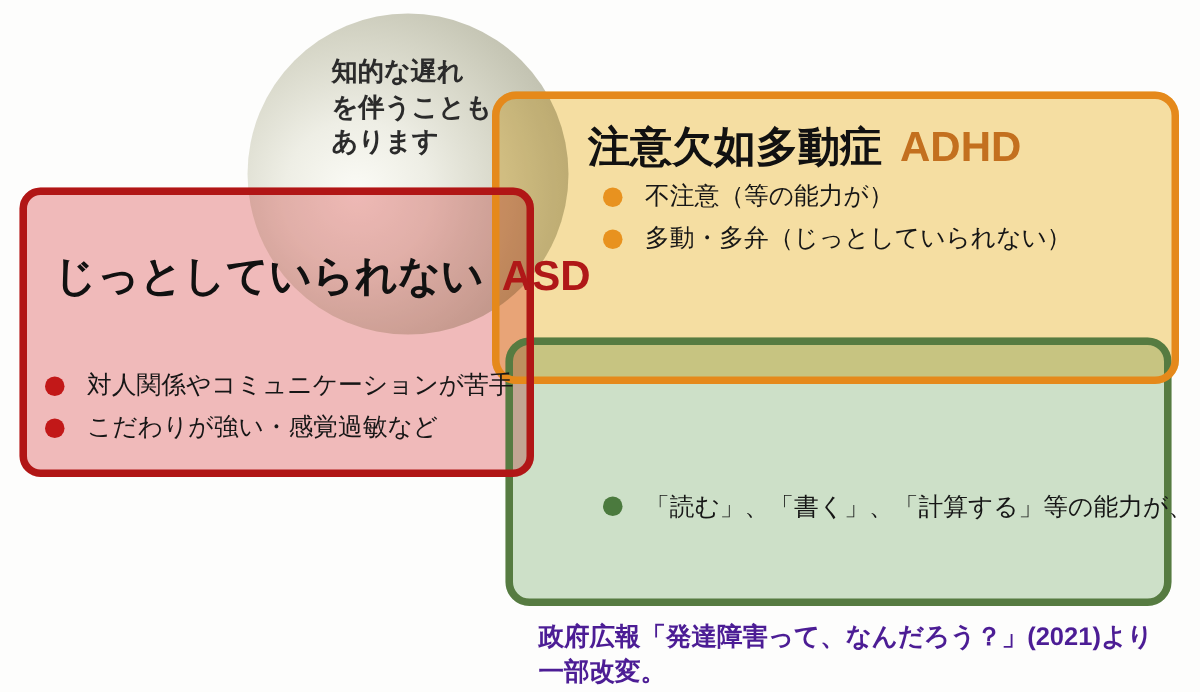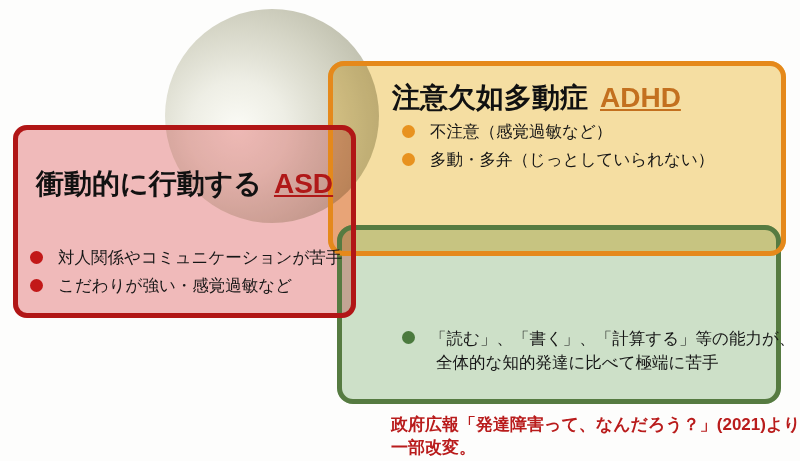"知的な遅れ" div.sphere-label { html: none -> <div> <div>知的な遅れ</div> <div>を伴うことも</div> <div>あります</div> </div> }
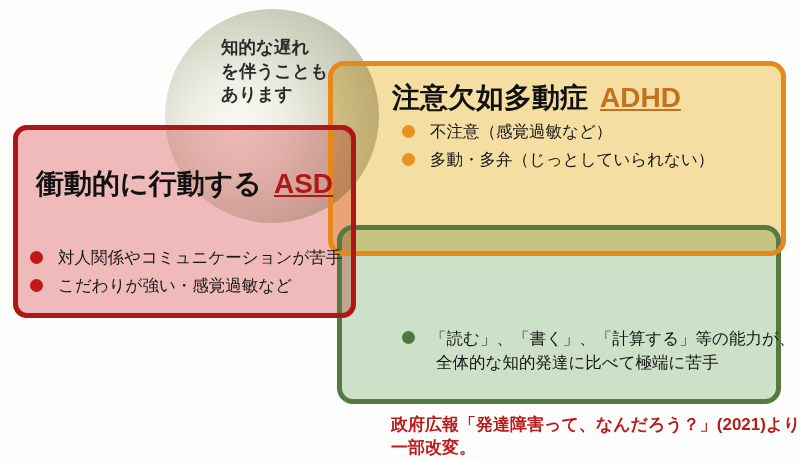"ADHD" .title-en { text-decoration: underline -> none }
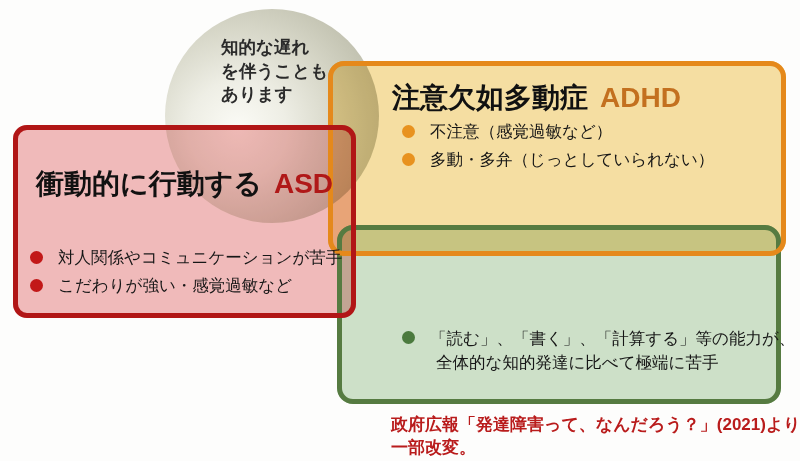"不注意（感覚過敏など）" span.bullet-text { text: 感覚過敏など -> 等の能力が }
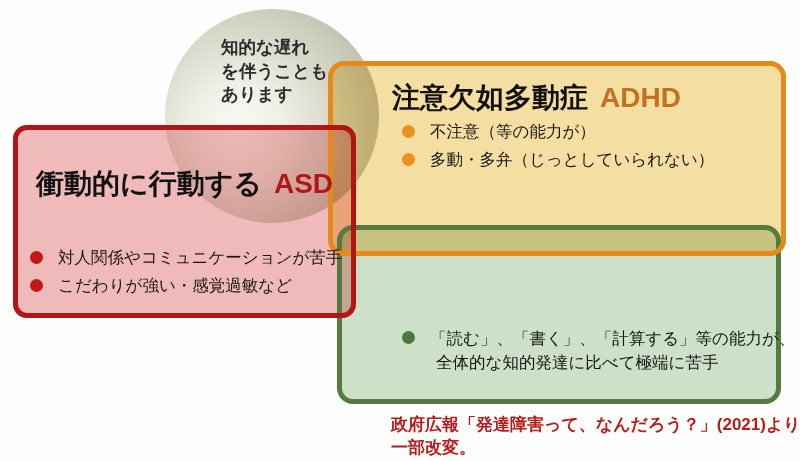"衝動的に行動する" span { text: 衝動的に行動する -> じっとしていられない }
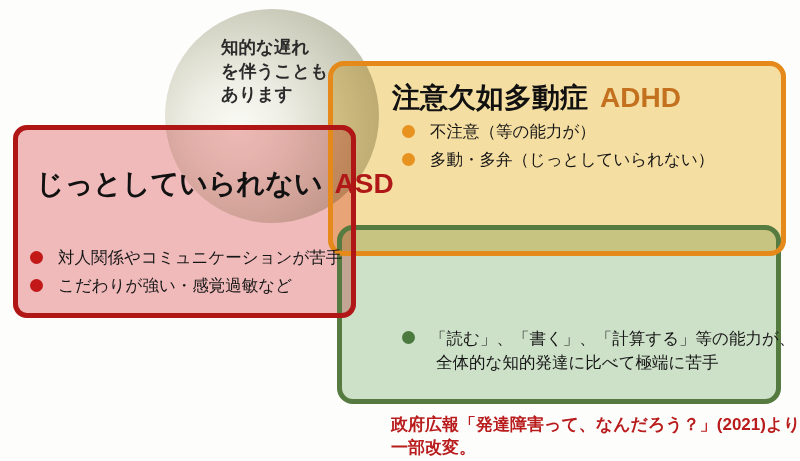"全体的な知的発達に比べて極端に苦手" span.bullet-cont { html: <span>全体的な知的発達に比べて極端に苦手</span> -> none }
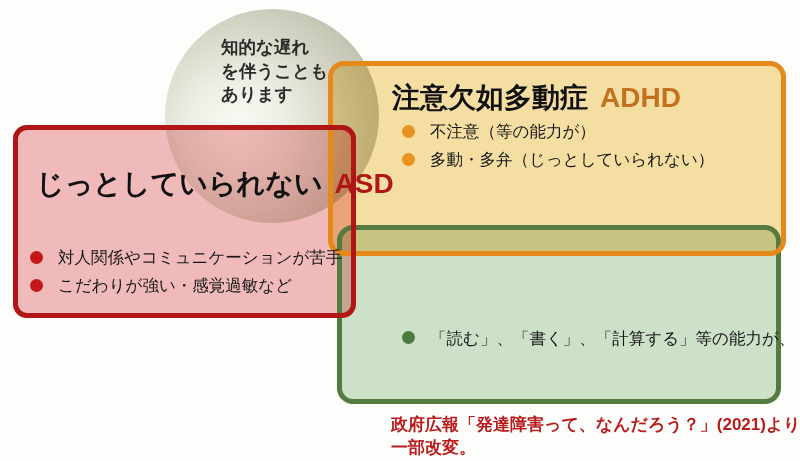"政府広報「発達障害って、なんだろう？」(2021)より" .caption { color: #b91c1c -> #4c1d95; margin-left: 32px -> none }
